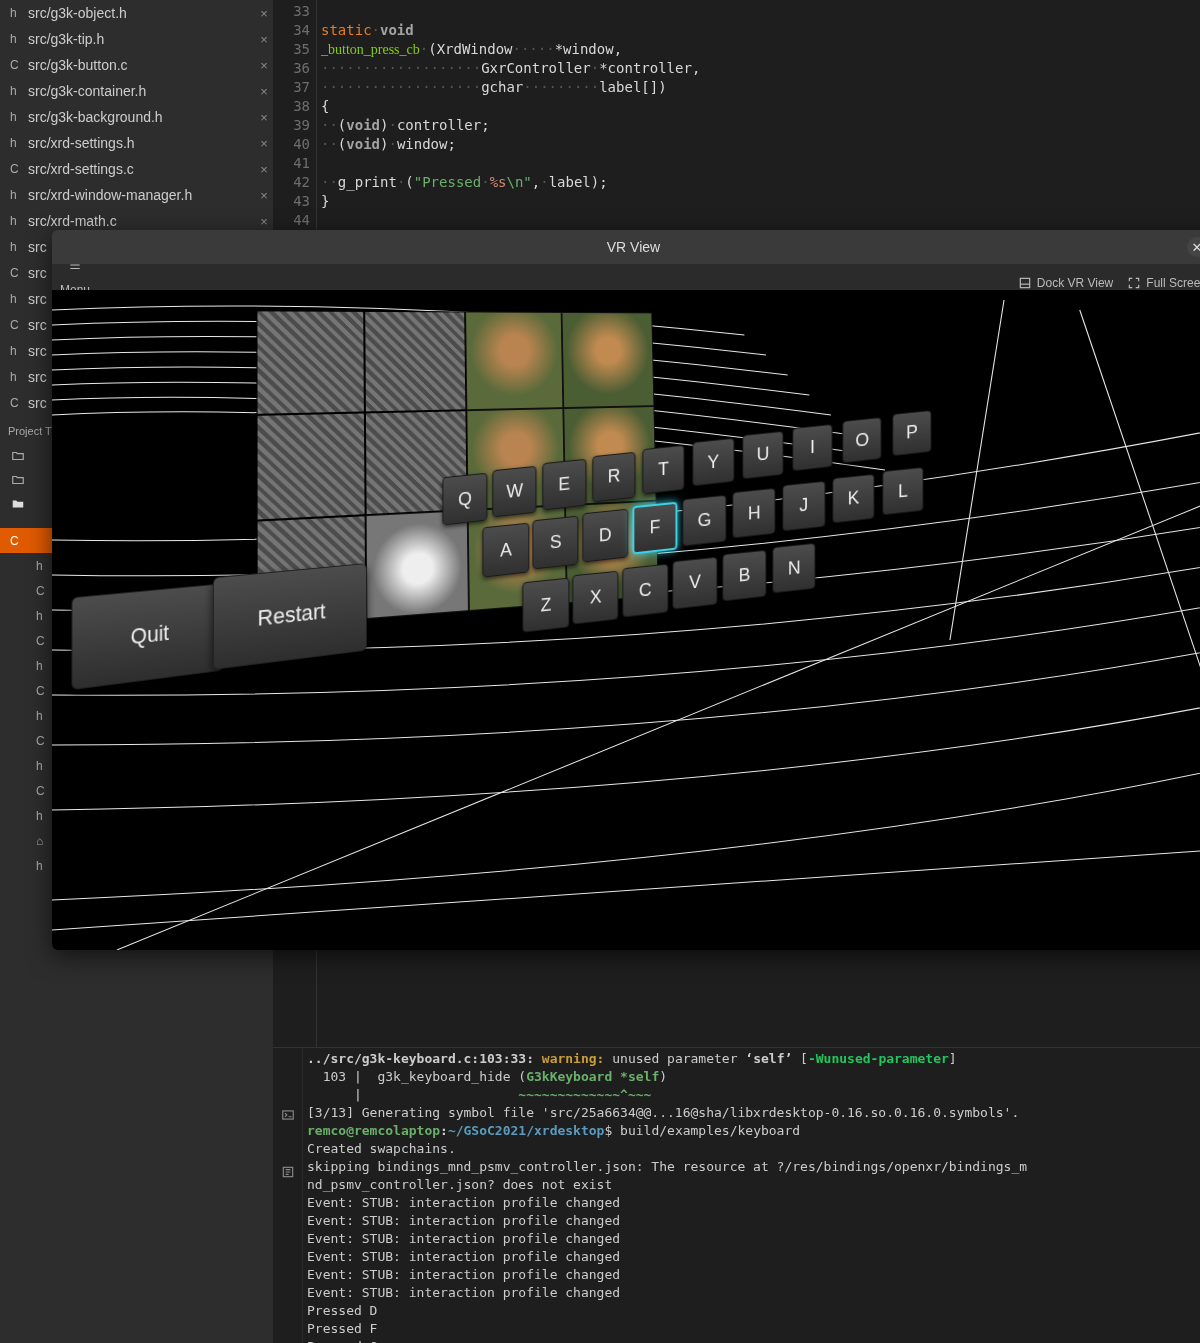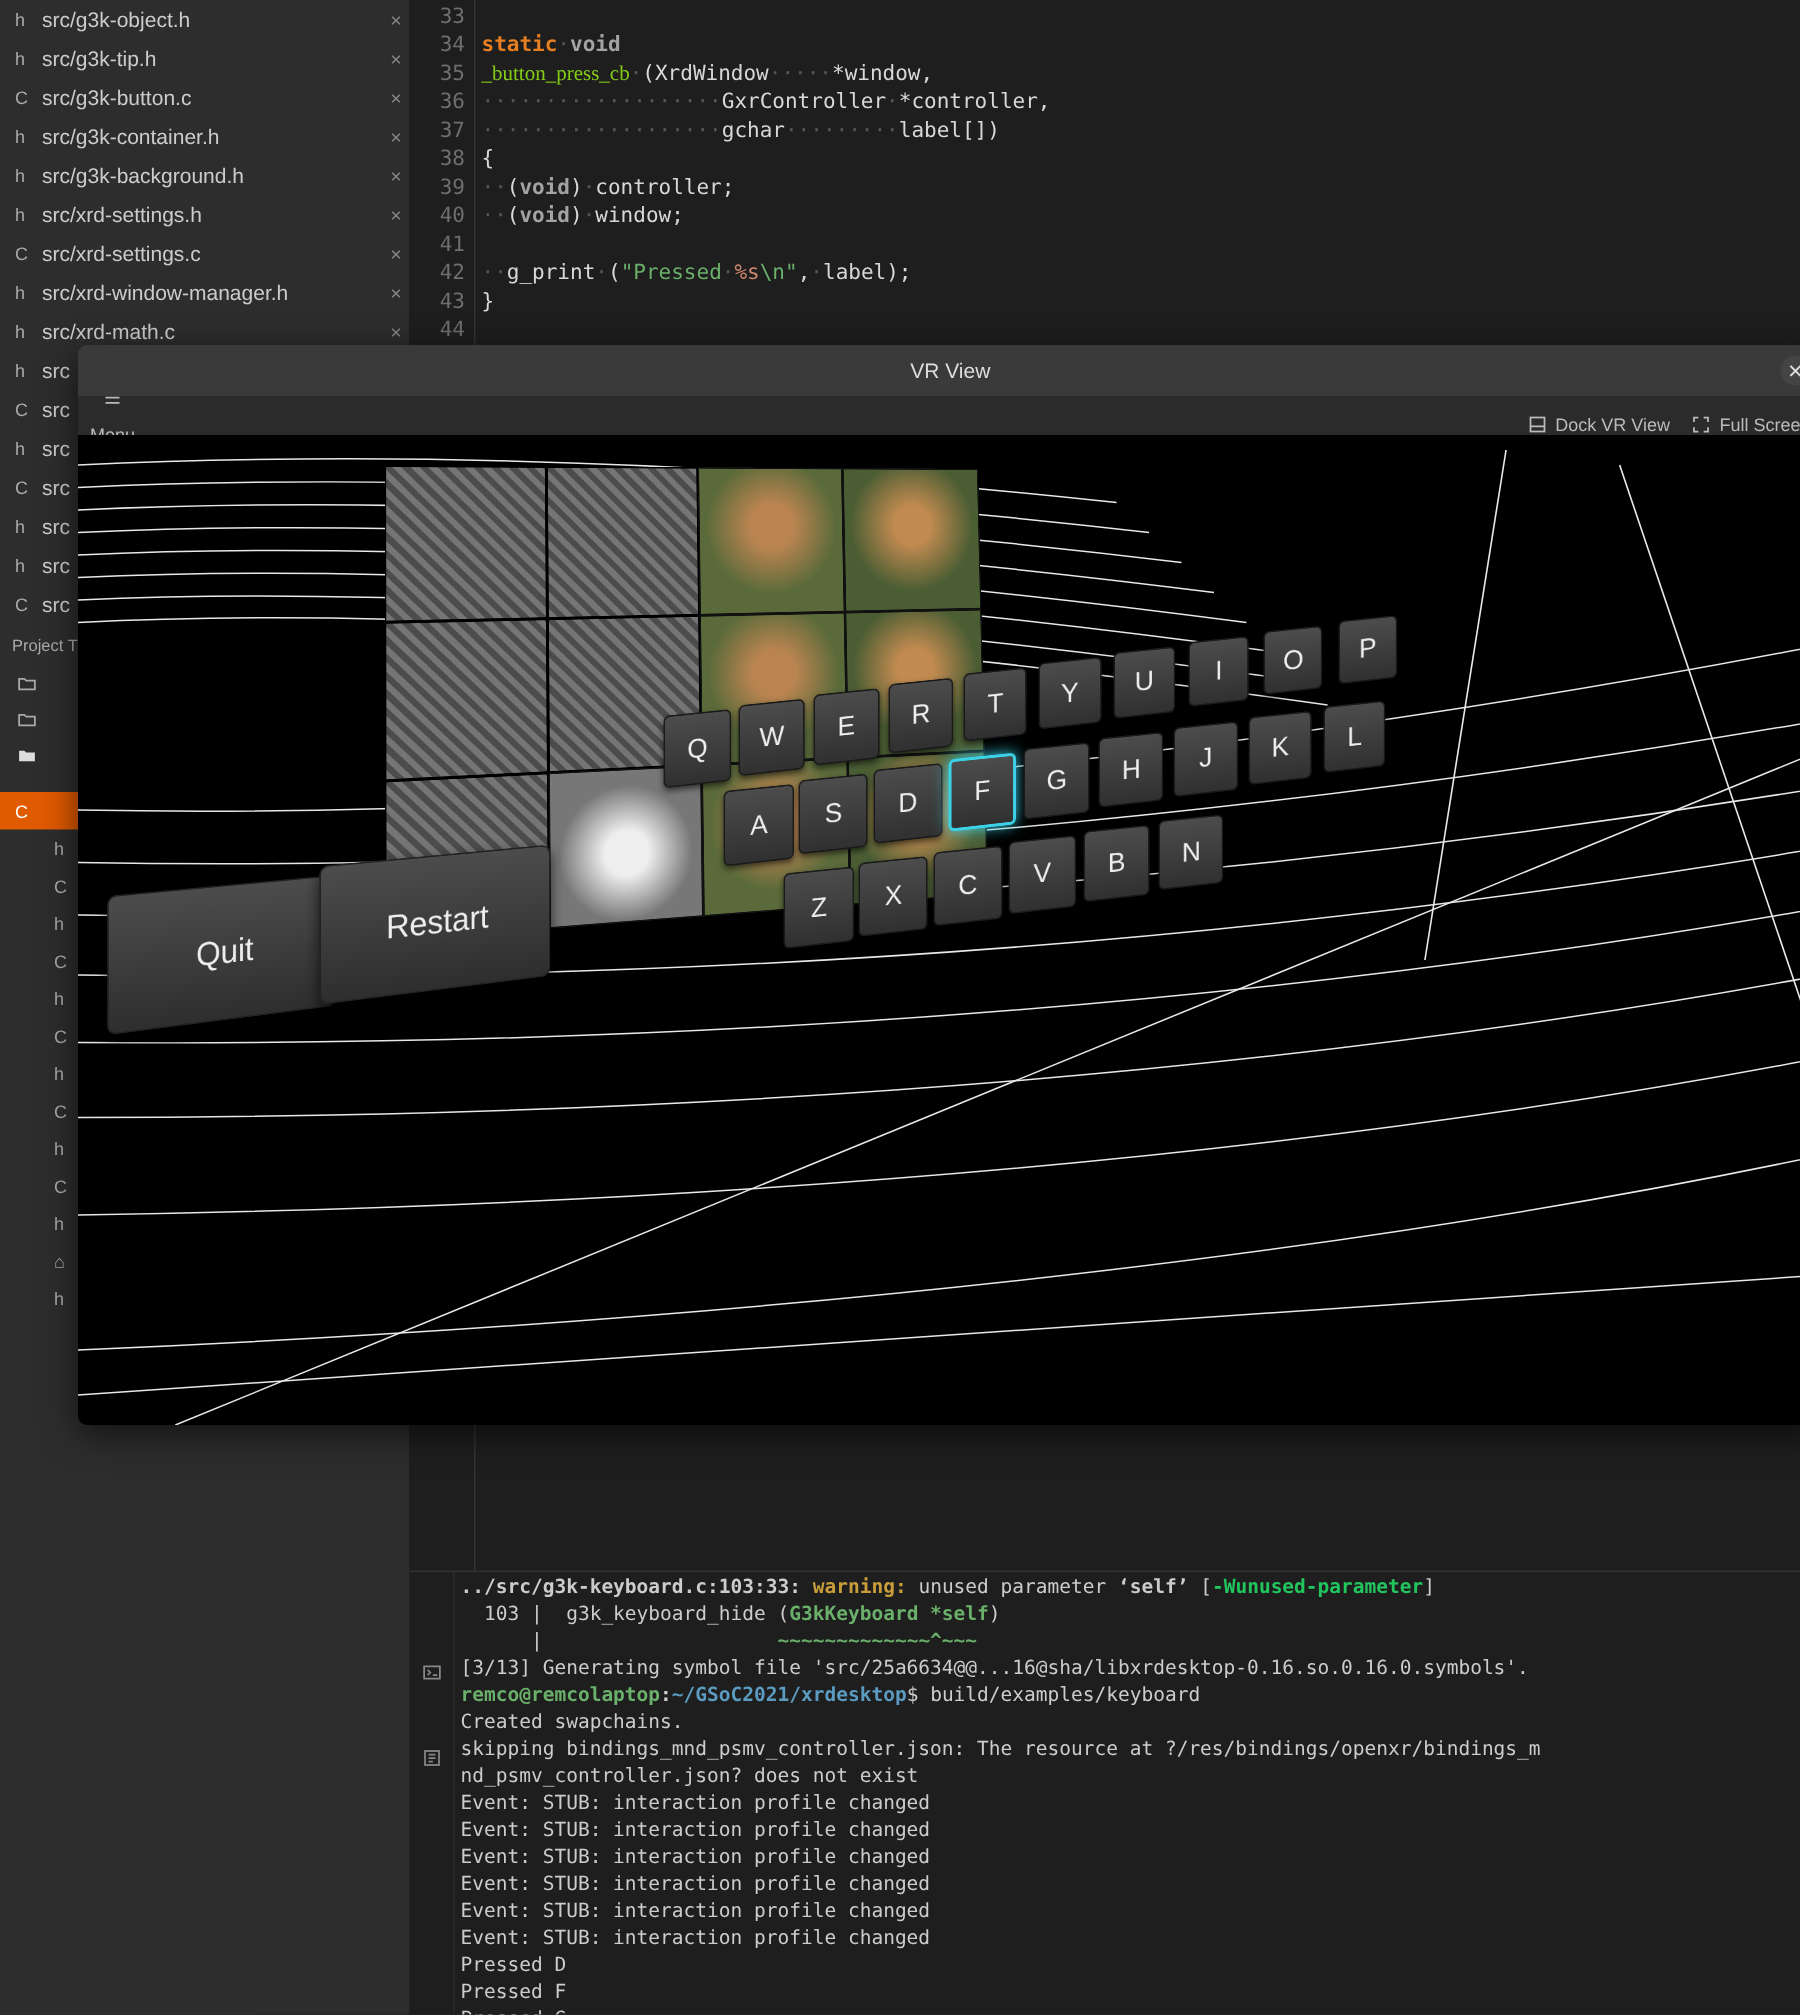"static" .tok-kw { font-weight: bold -> normal }
